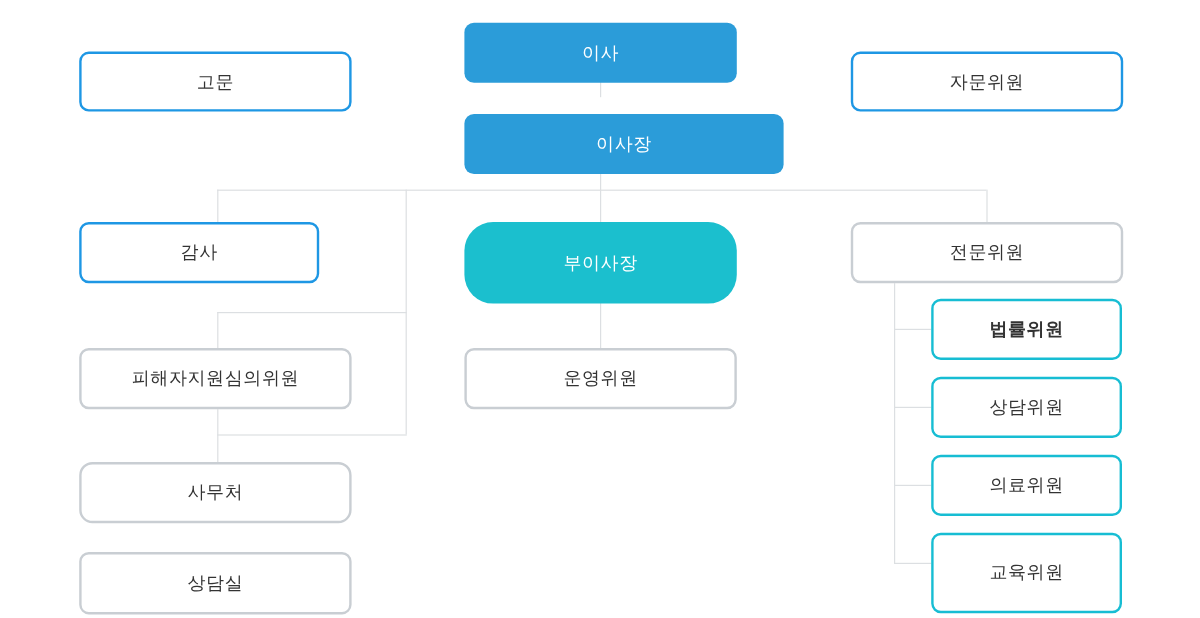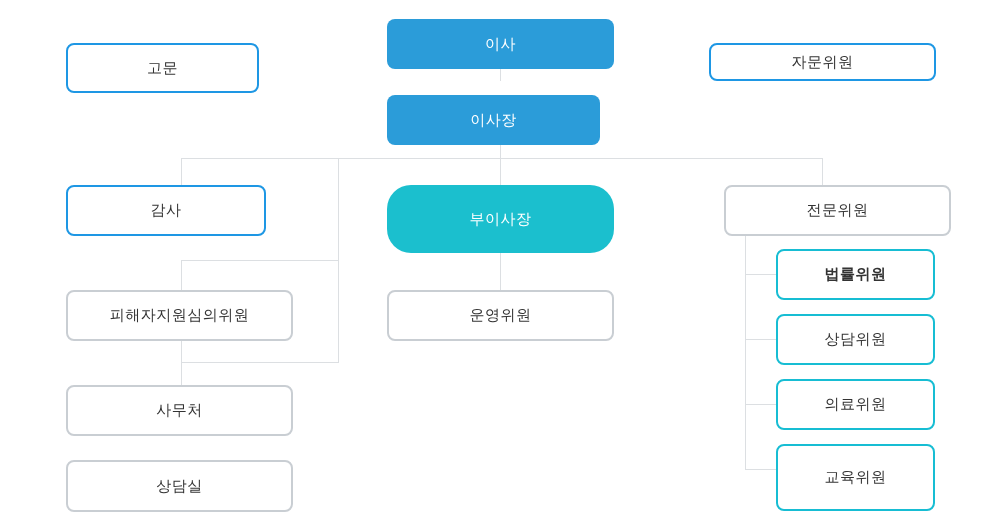"고문" .pos-advisor { width: 193px -> 227px }
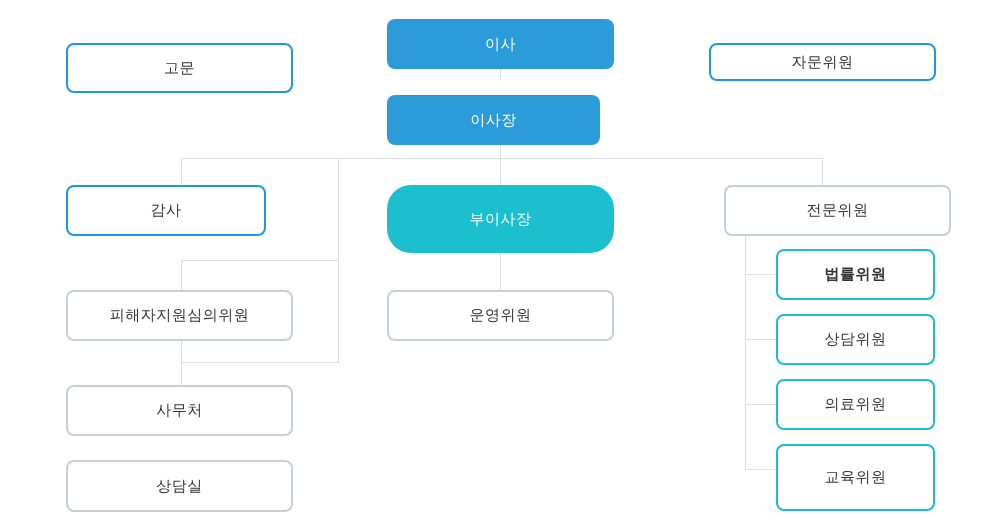"자문위원" .pos-advisory { height: 38px -> 50px }
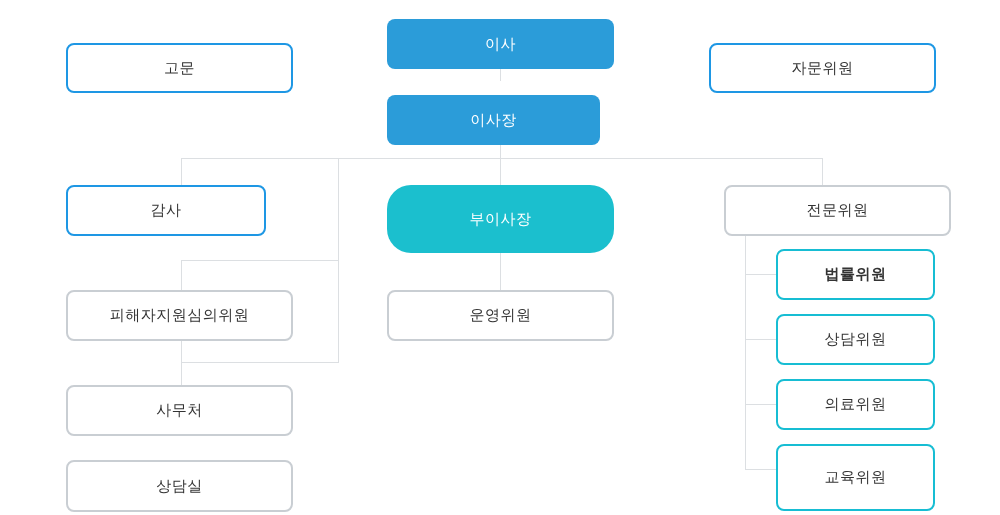"이사장" .pos-chairman { width: 213px -> 266px }
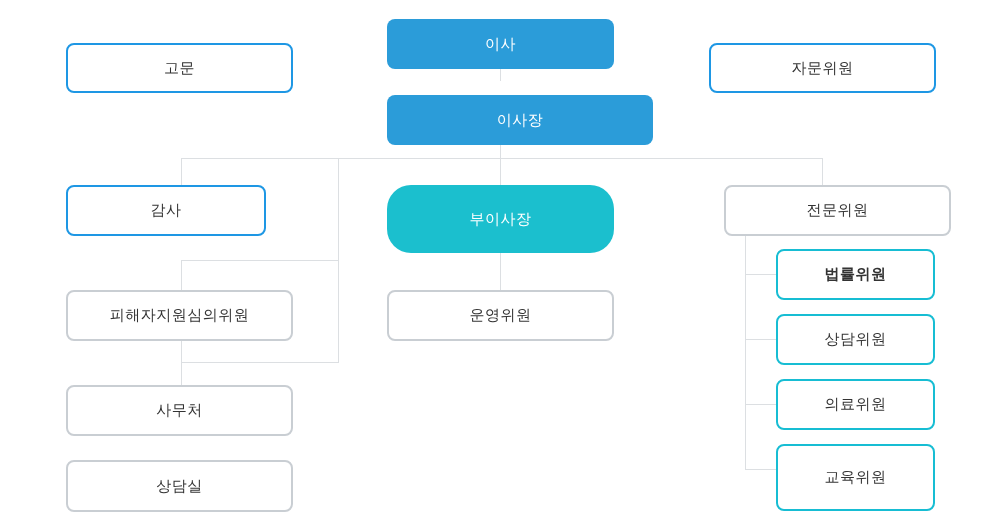"전문위원" .pos-expert { left: 724px -> 709px }
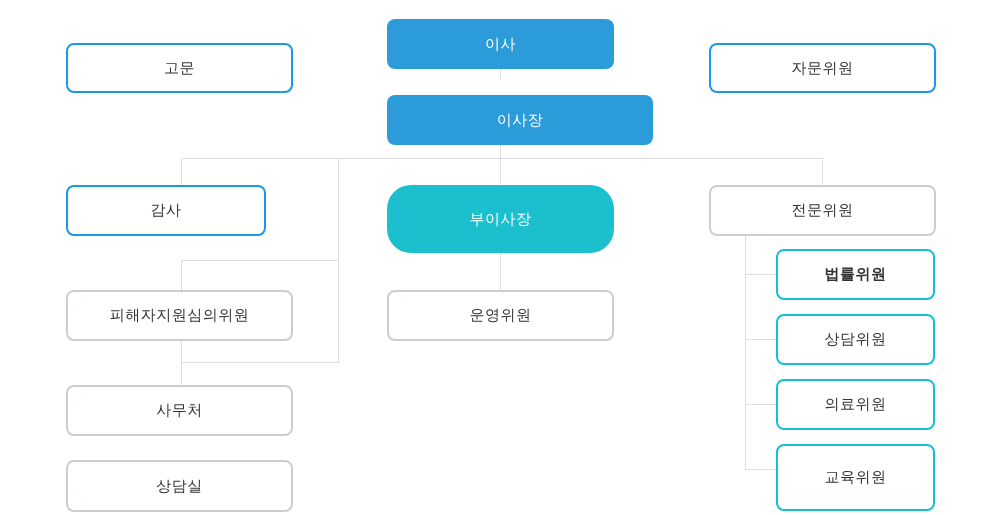"사무처" .pos-secretariat { border-radius: none -> 11px }
